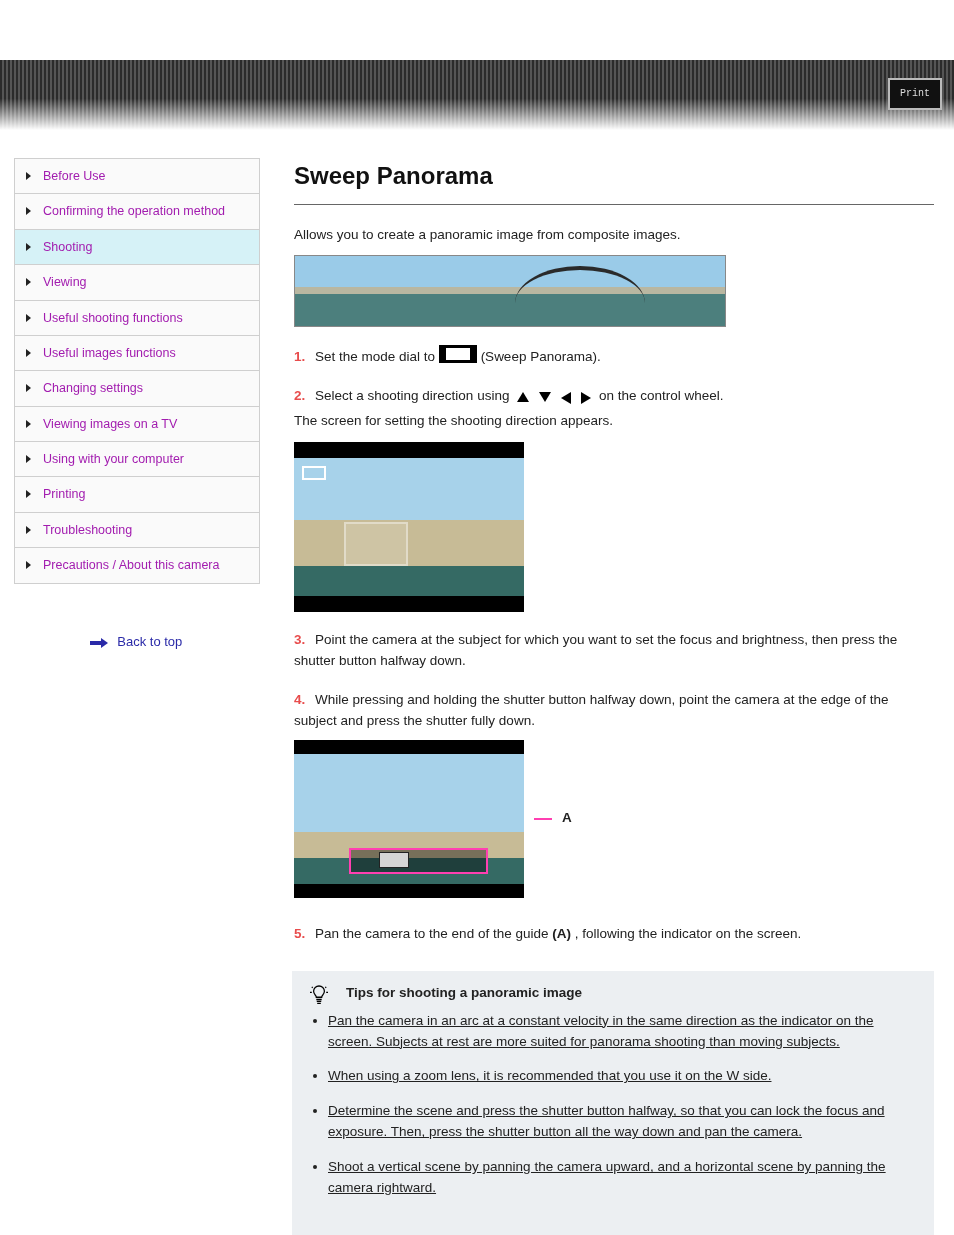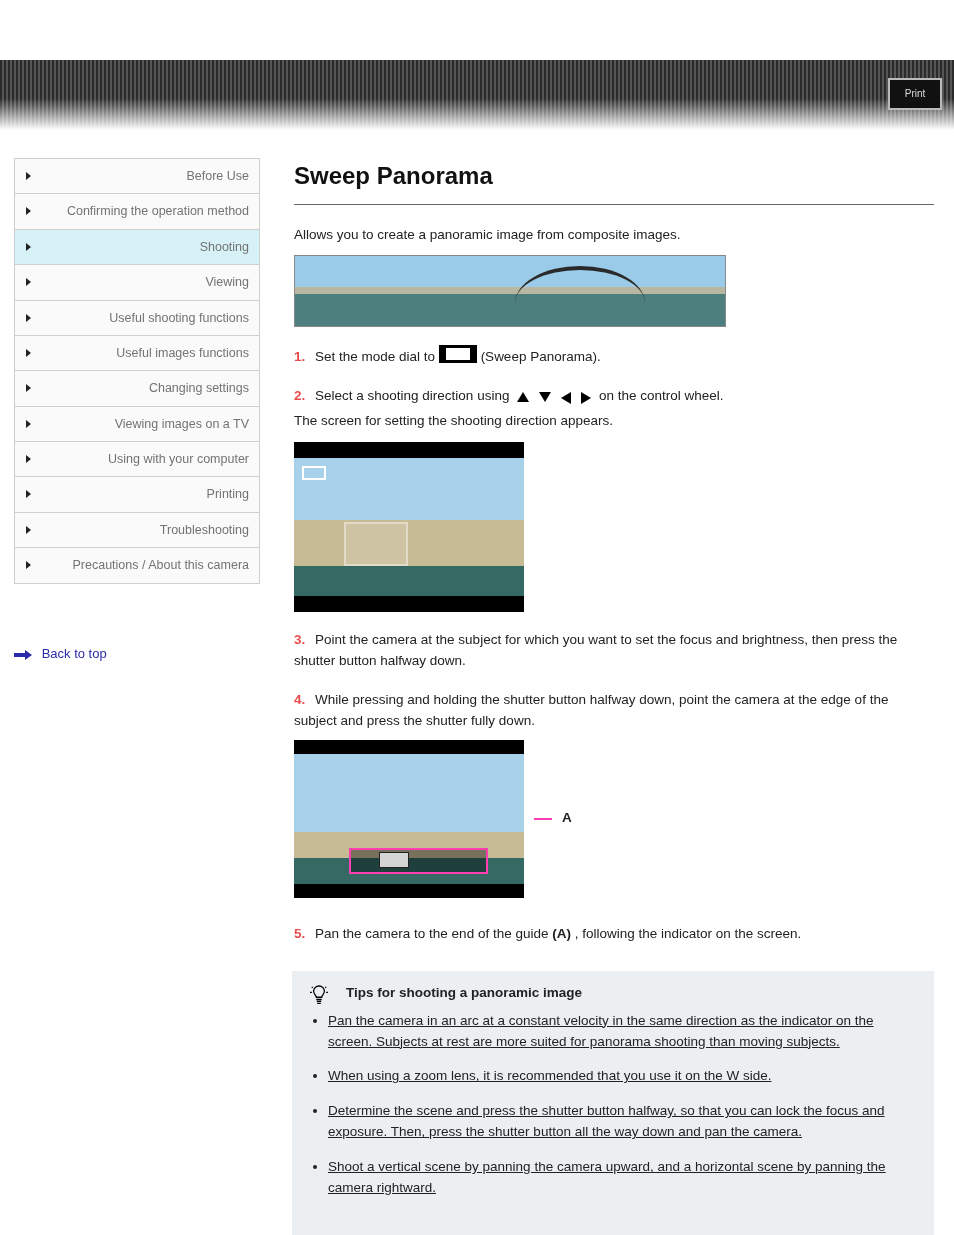"Print" .header-box-inner { font-family: none -> Liberation Mono, monospace }
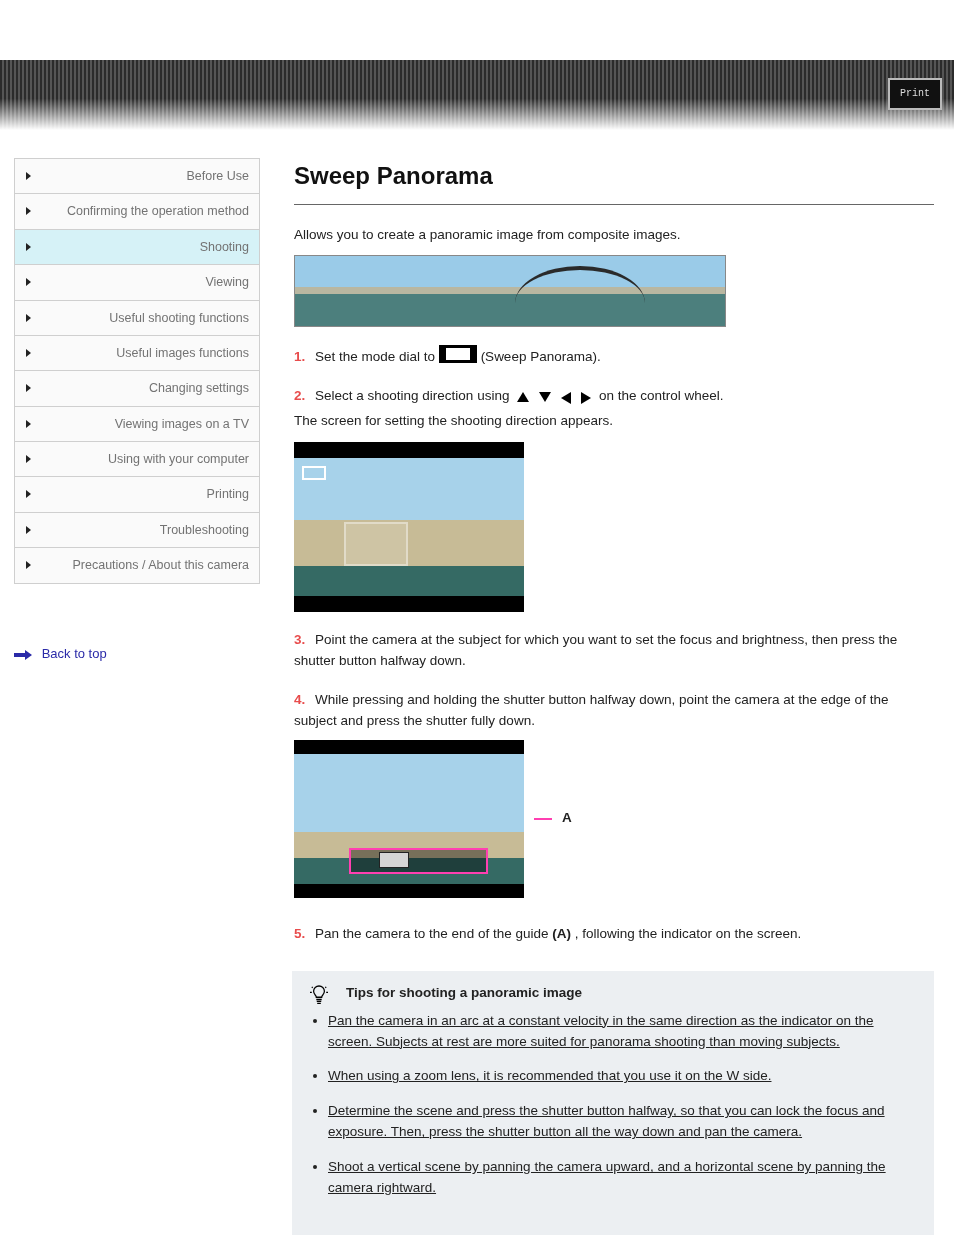"Before Use" .sidebar .item { color: #737373 -> #a21caf; text-align: right -> none }
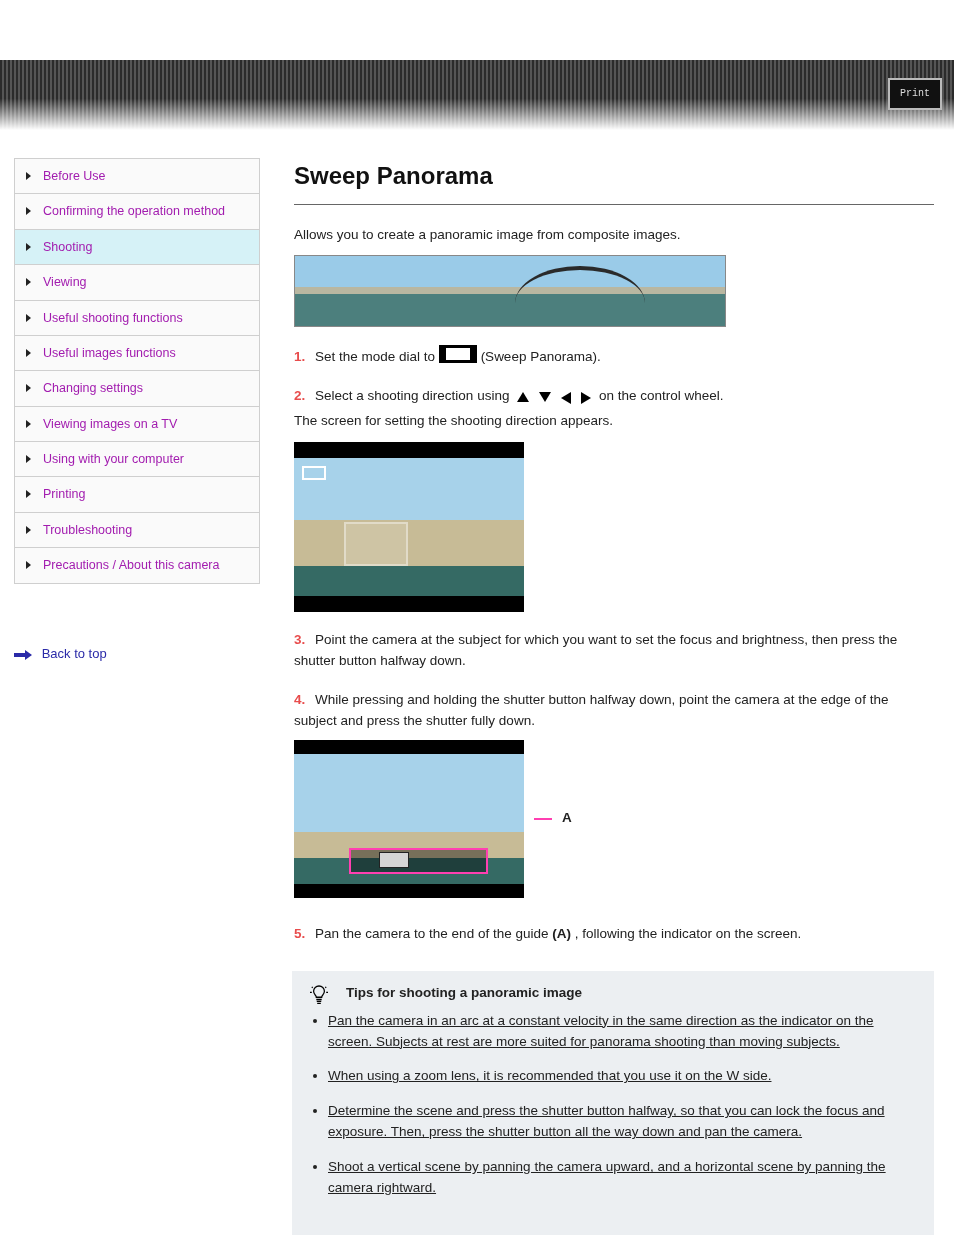"Back to top" .back-row { margin-top: 26px -> 14px; text-align: left -> center }
